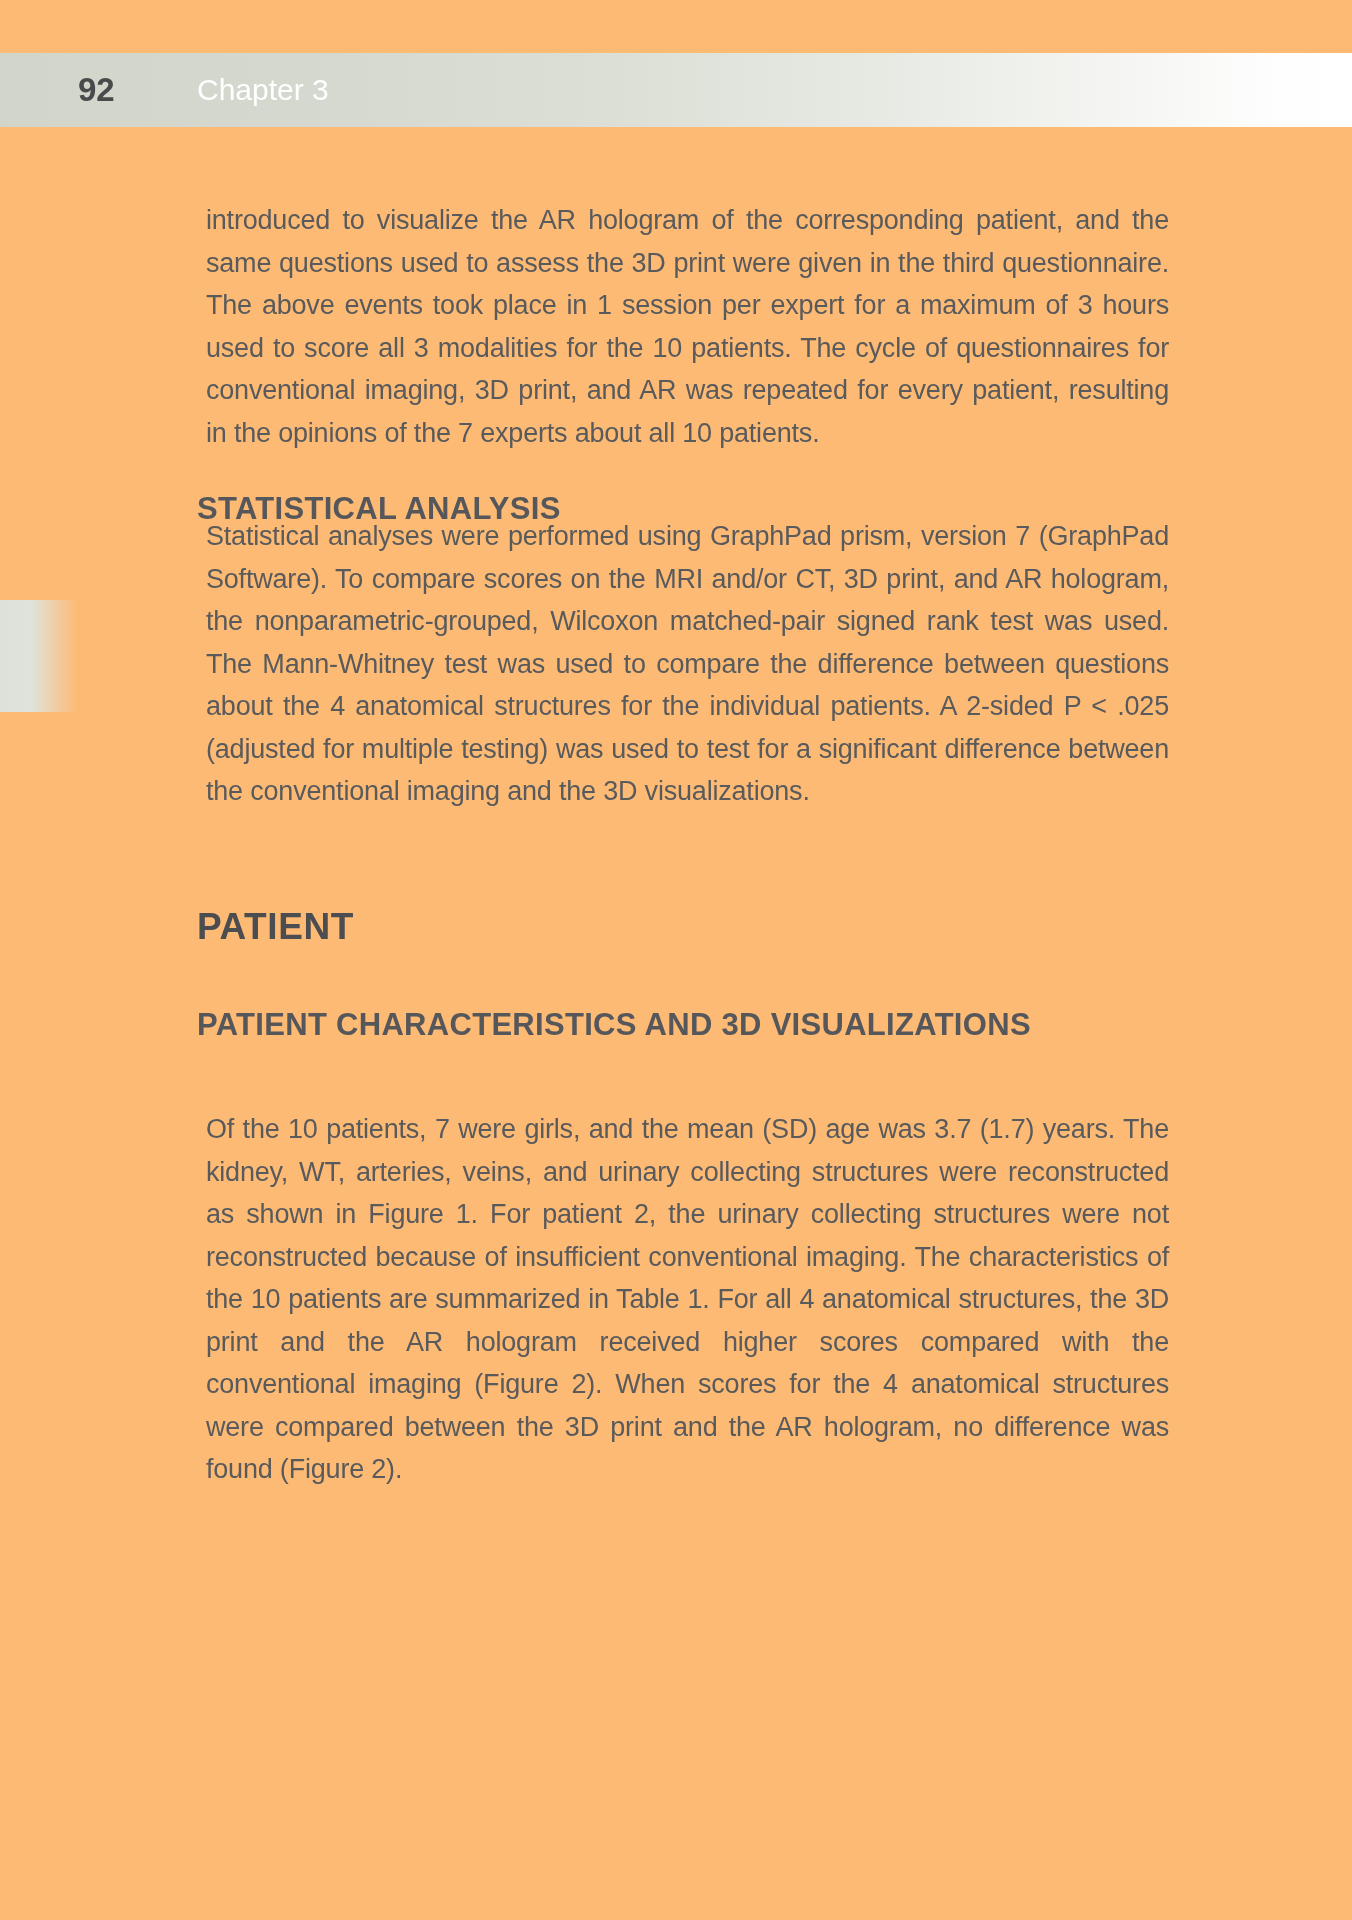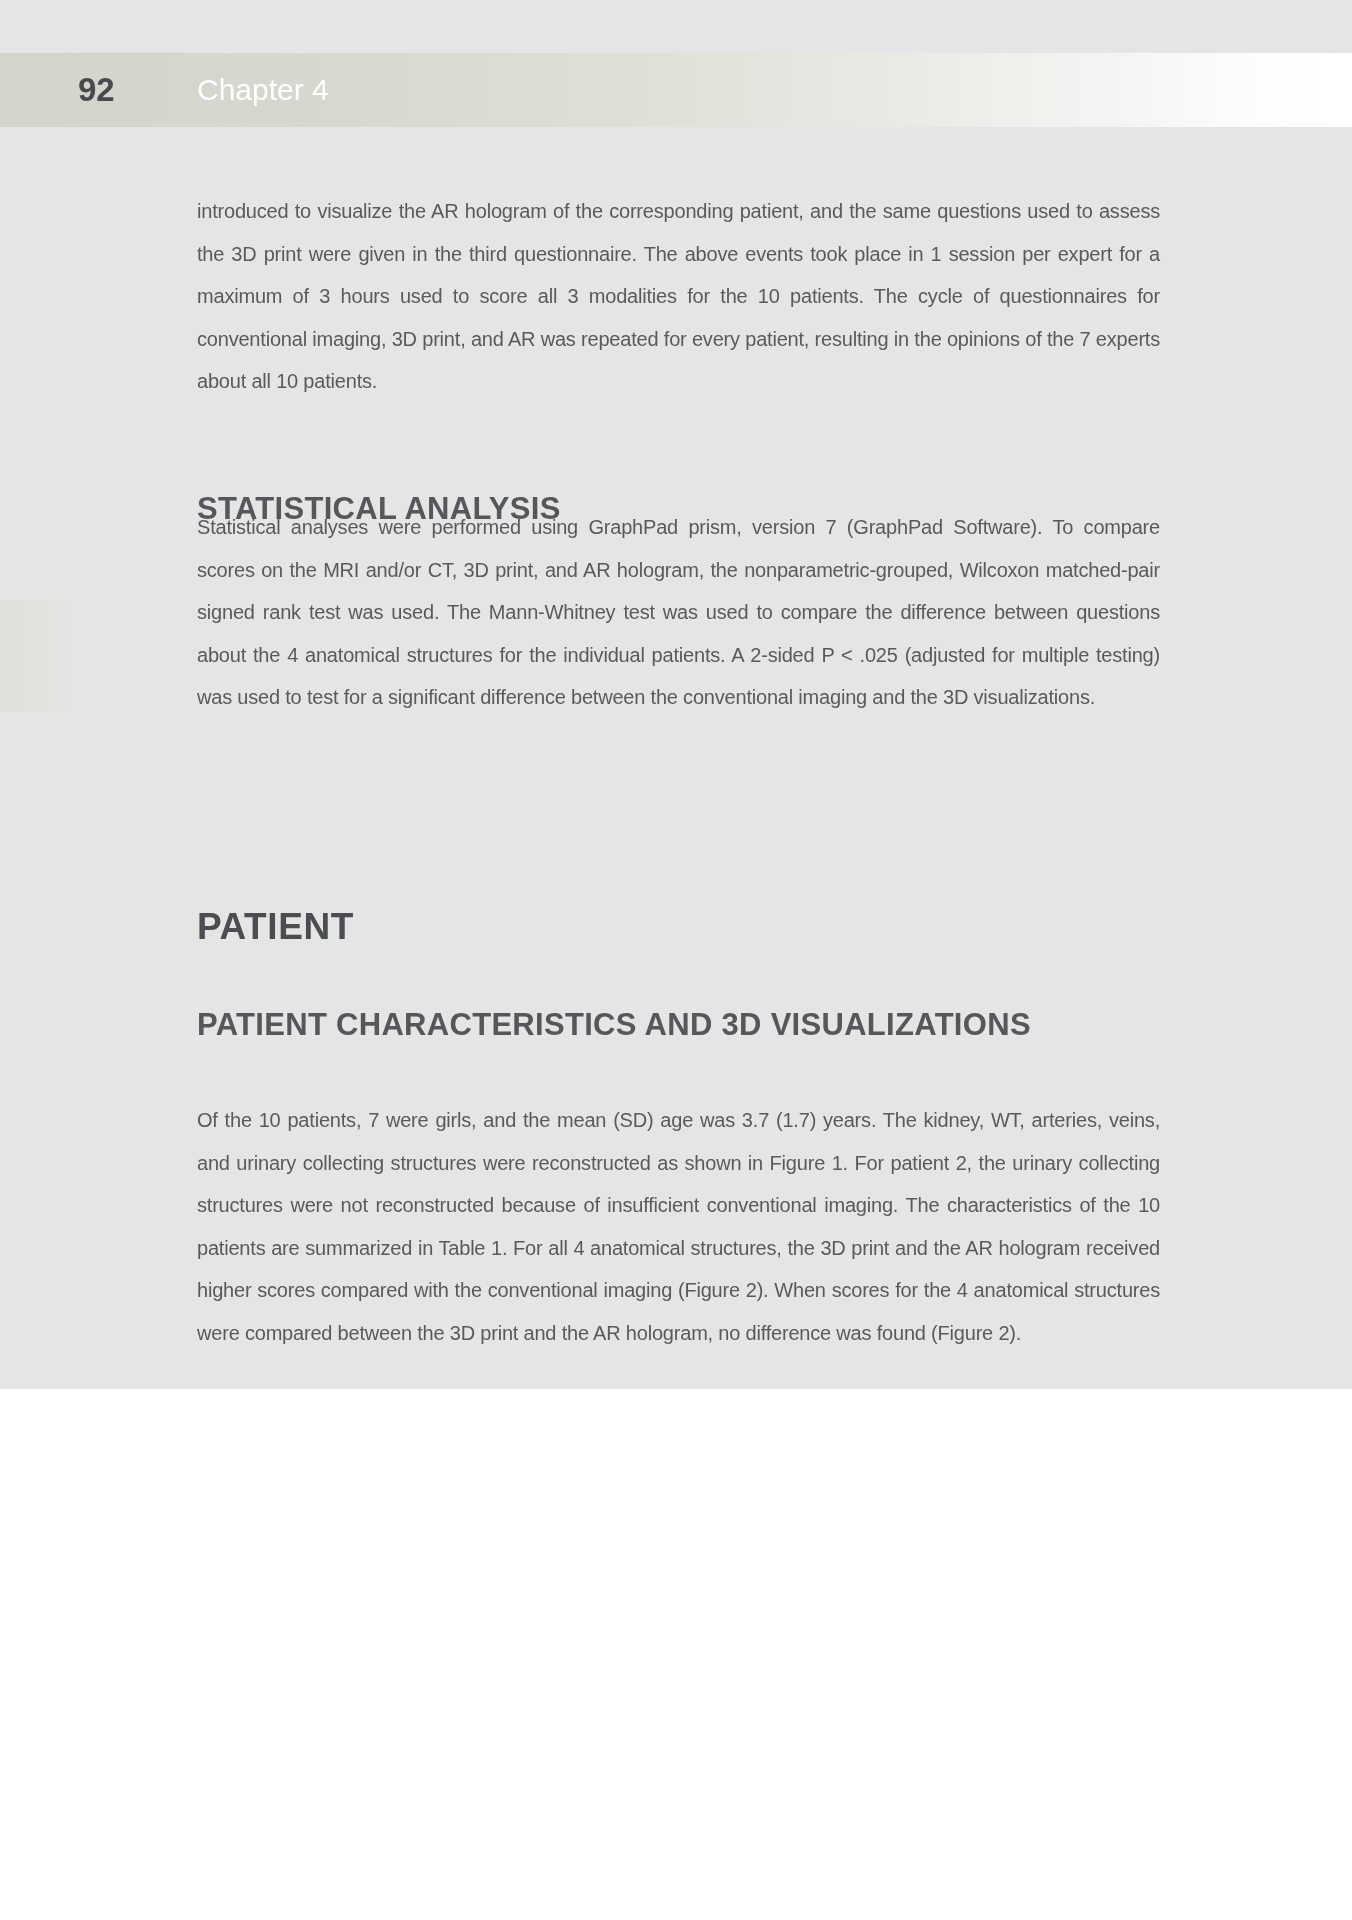"92" .page { background: #e5e5e5 -> #fdba74; height: 1389px -> 1920px }
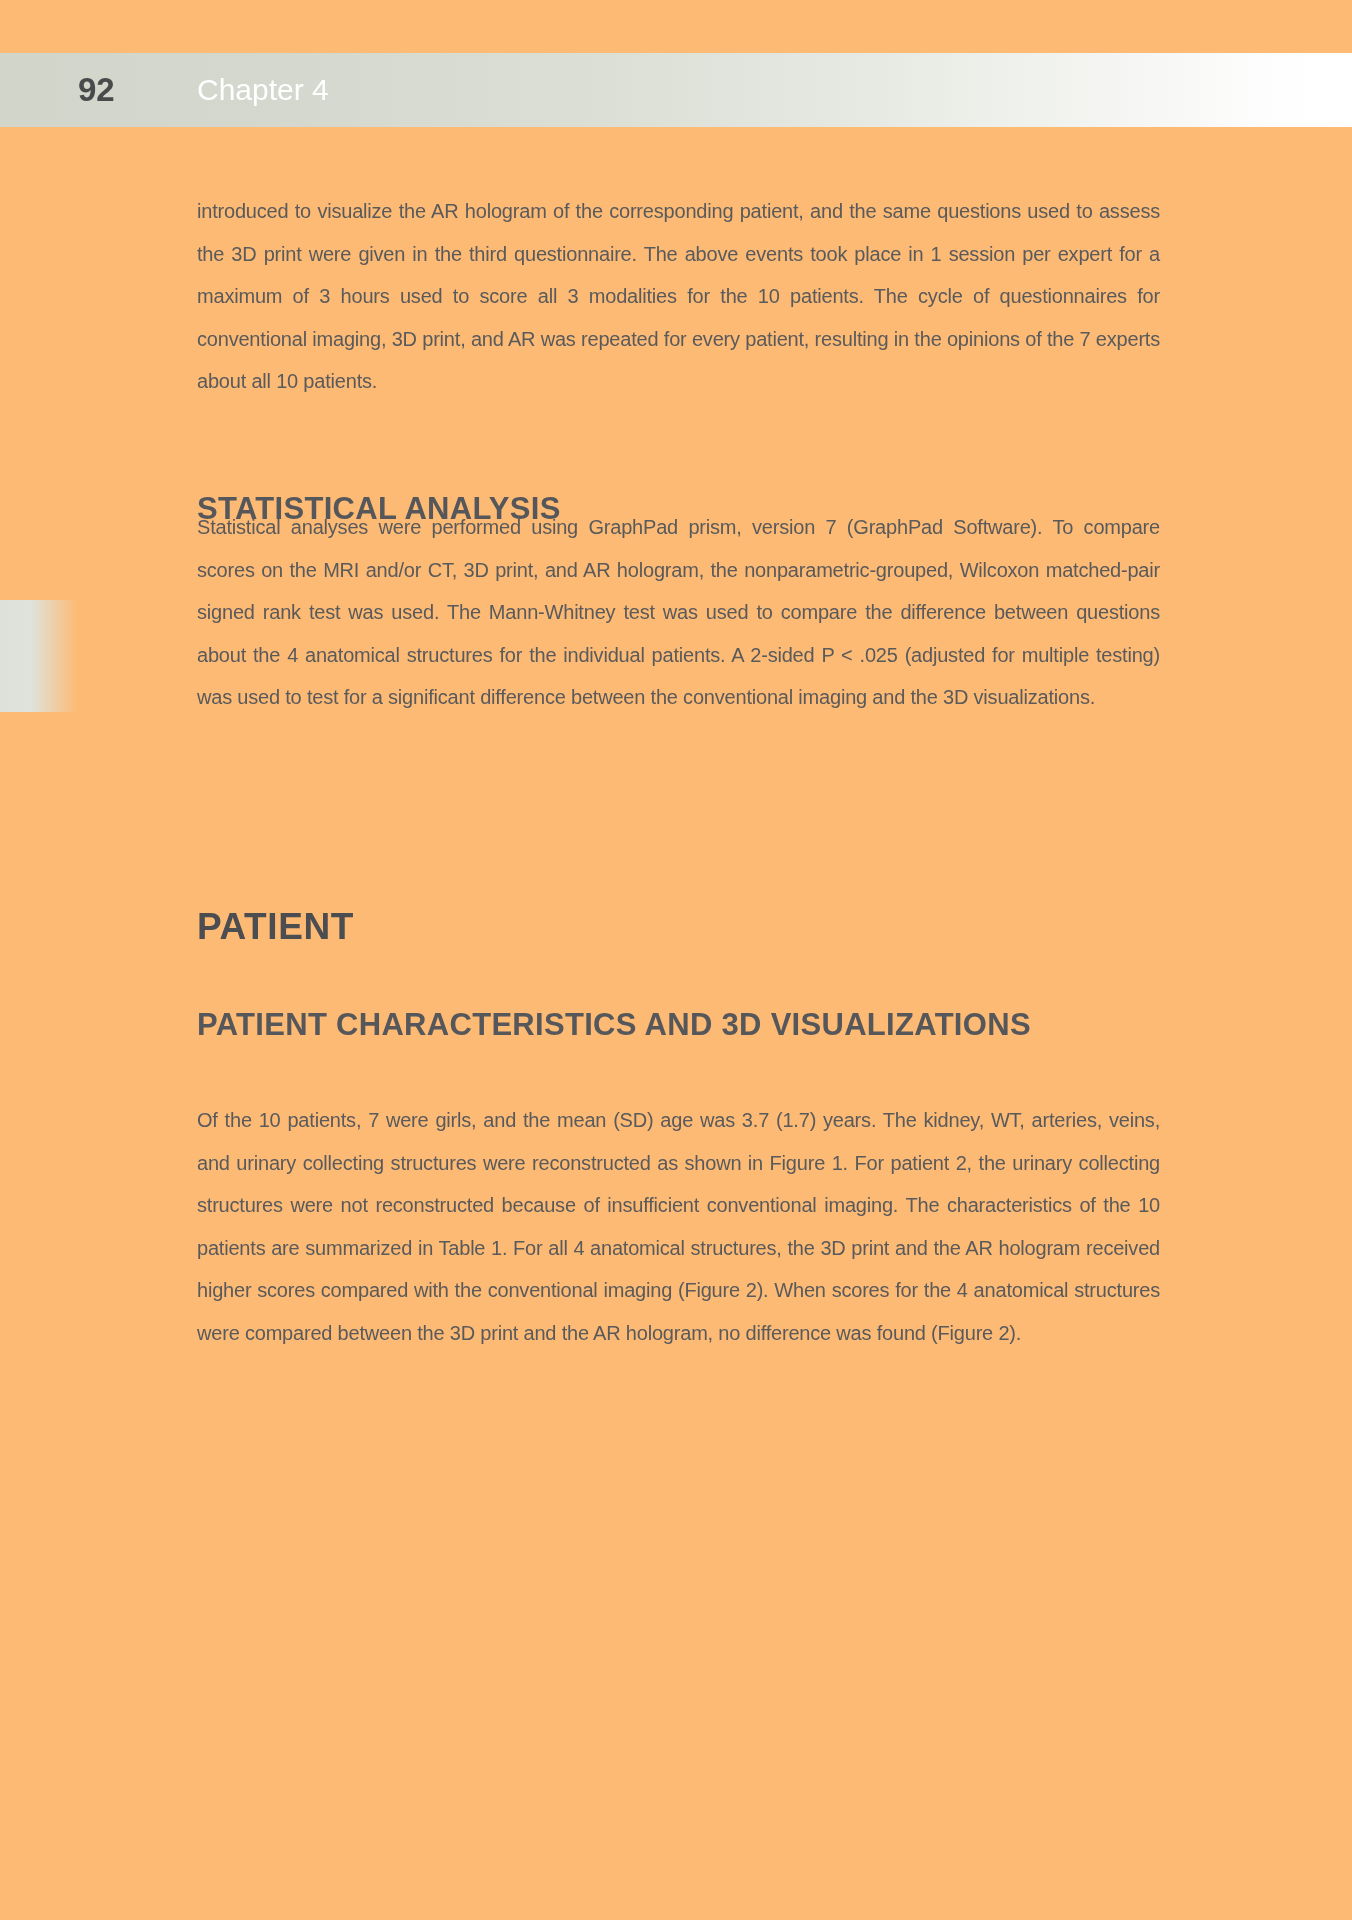"Chapter 4" span.chapter-title { text: 4 -> 3 }
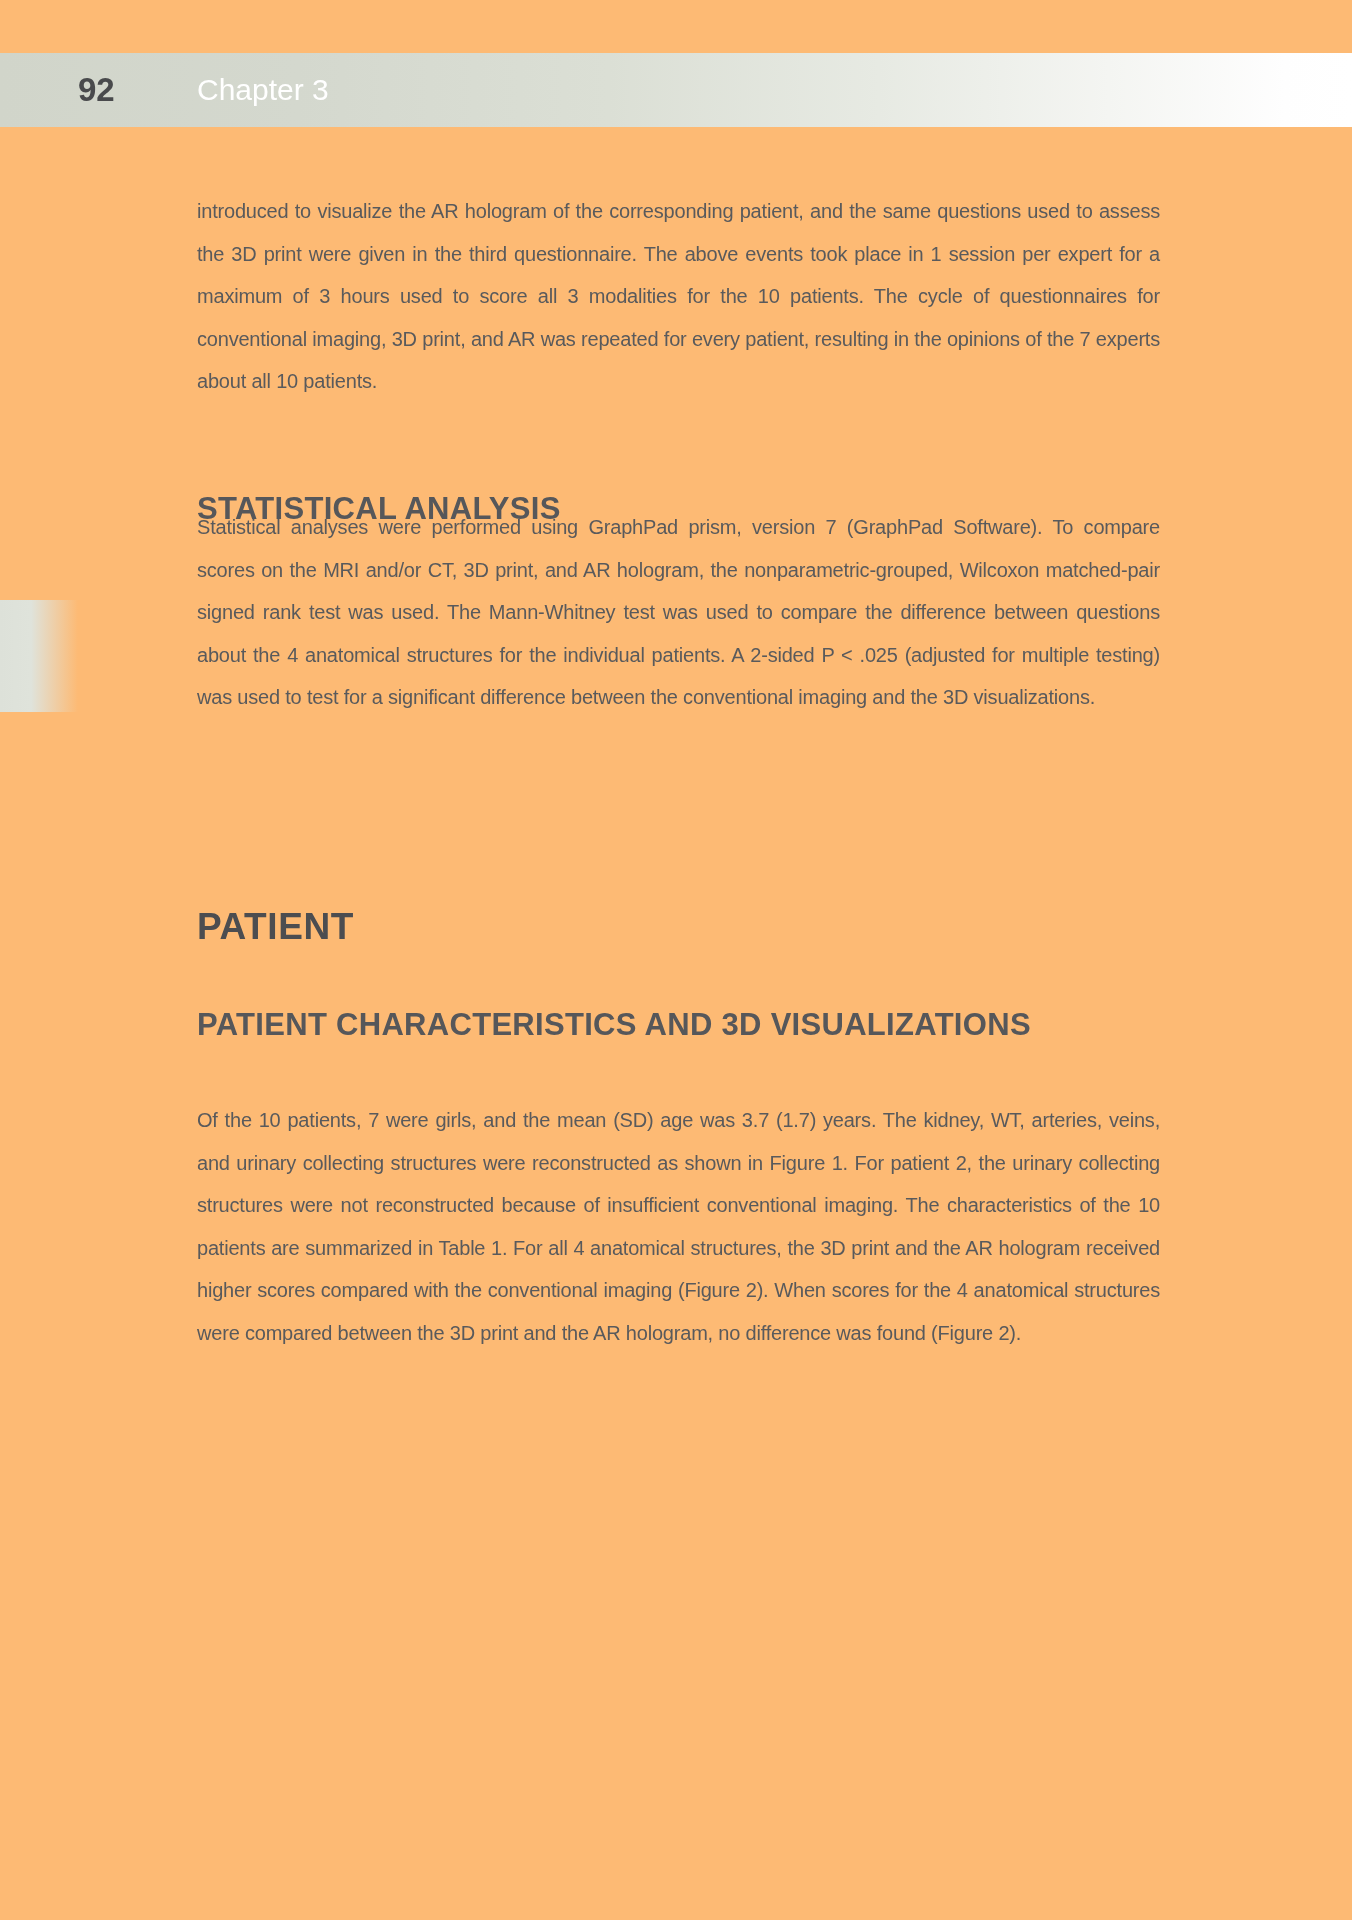"introduced to visualize the AR" .body-par { font-size: 20px -> 27px; margin: 0 -> 9px }
